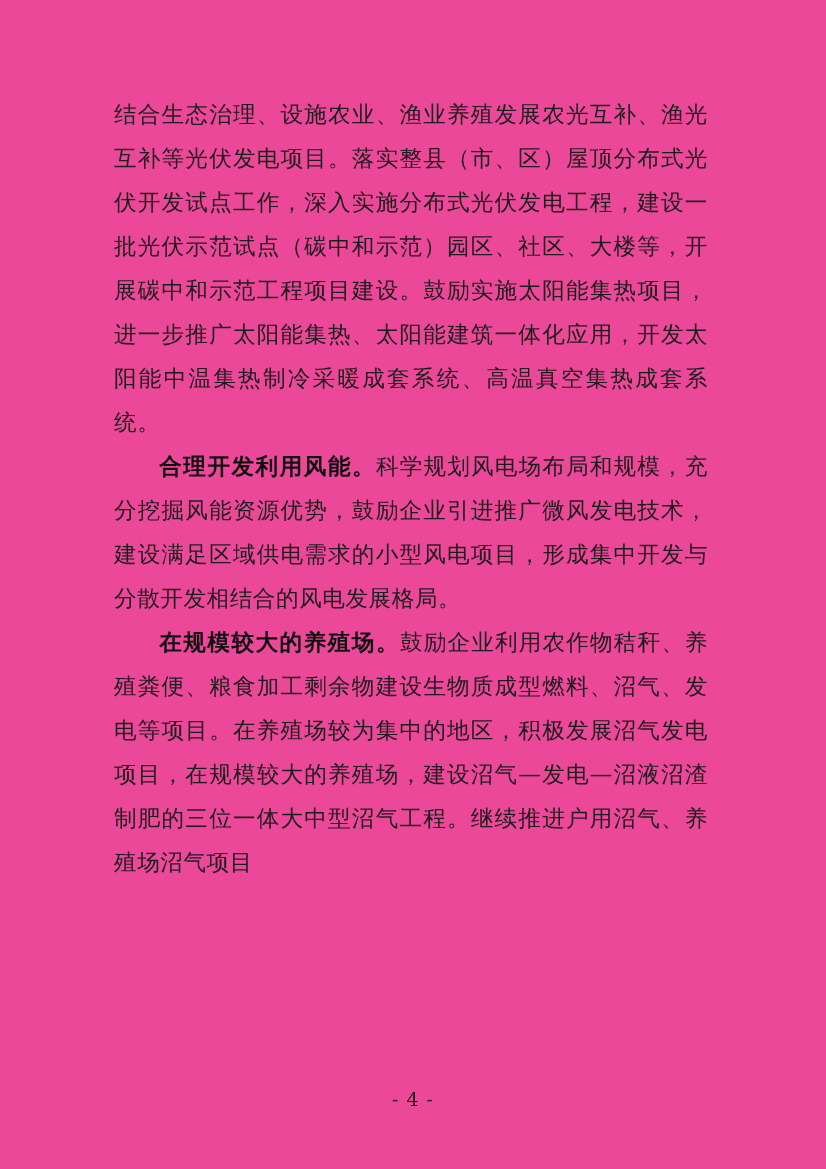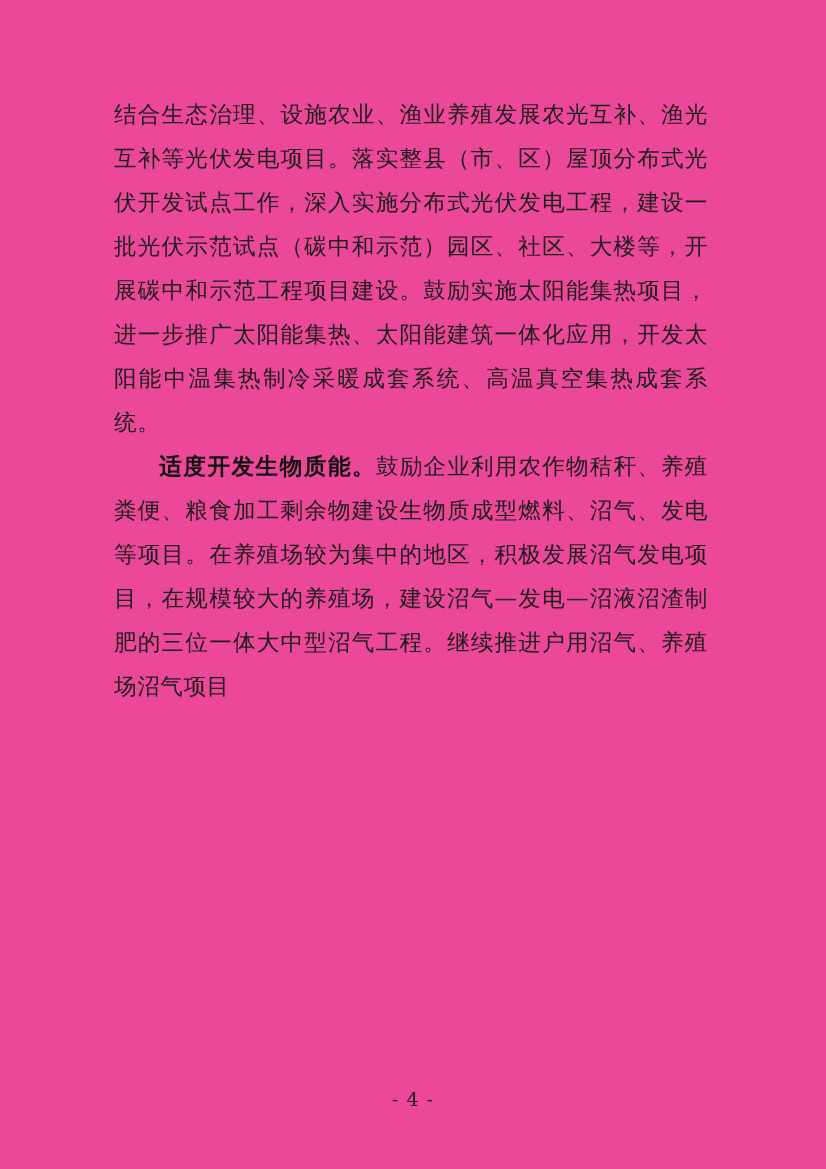"合理开发利用风能。科学规划风电场布局和规模，充分挖掘风能资源优势，鼓励企业引进推" p.para { html: none -> <p><span>合理开发利用风能。</span><span>科学规划风电场布局和规模，充分挖掘风能资源优势，鼓励企业引进推广微风发电技术，建设满足区域供电需求的小型风电项目，形成集中开发与分散开发相结合的风电发展格局。</span></p> }
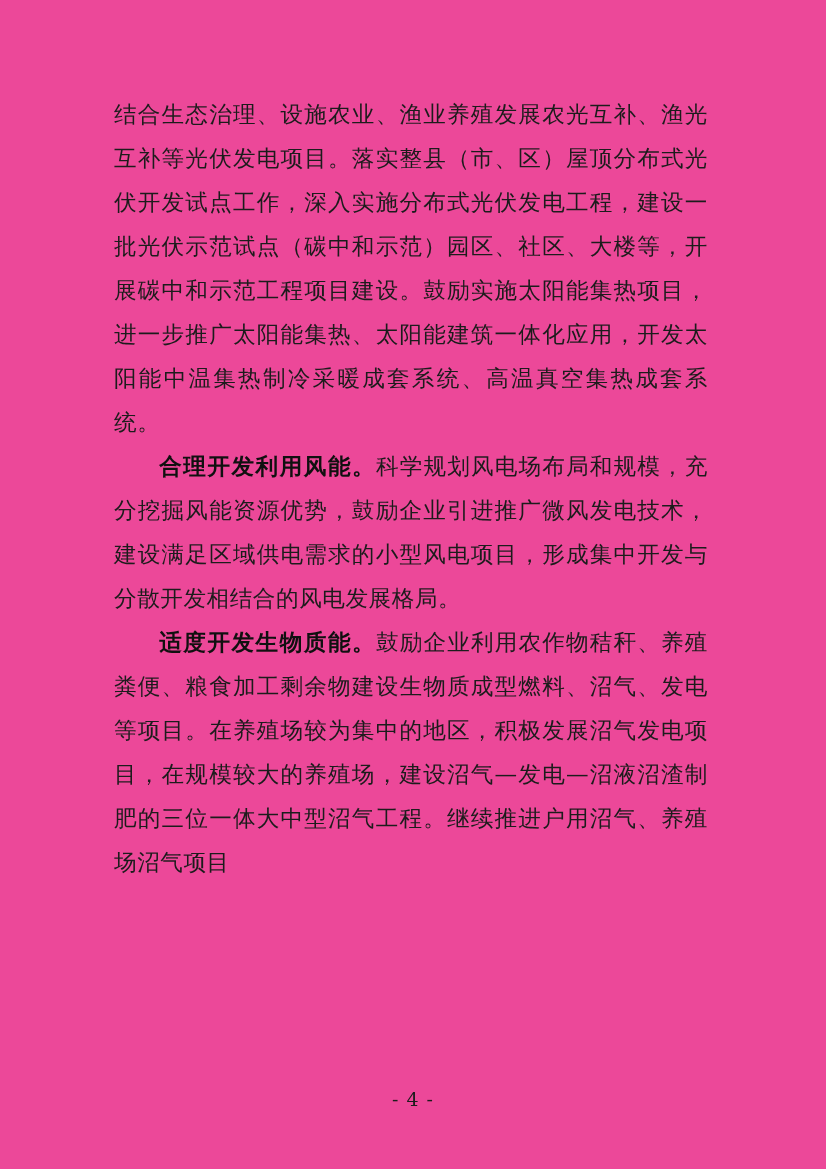"适度开发生物质能。" span.lead { text: 适度开发生物质能 -> 在规模较大的养殖场 }
